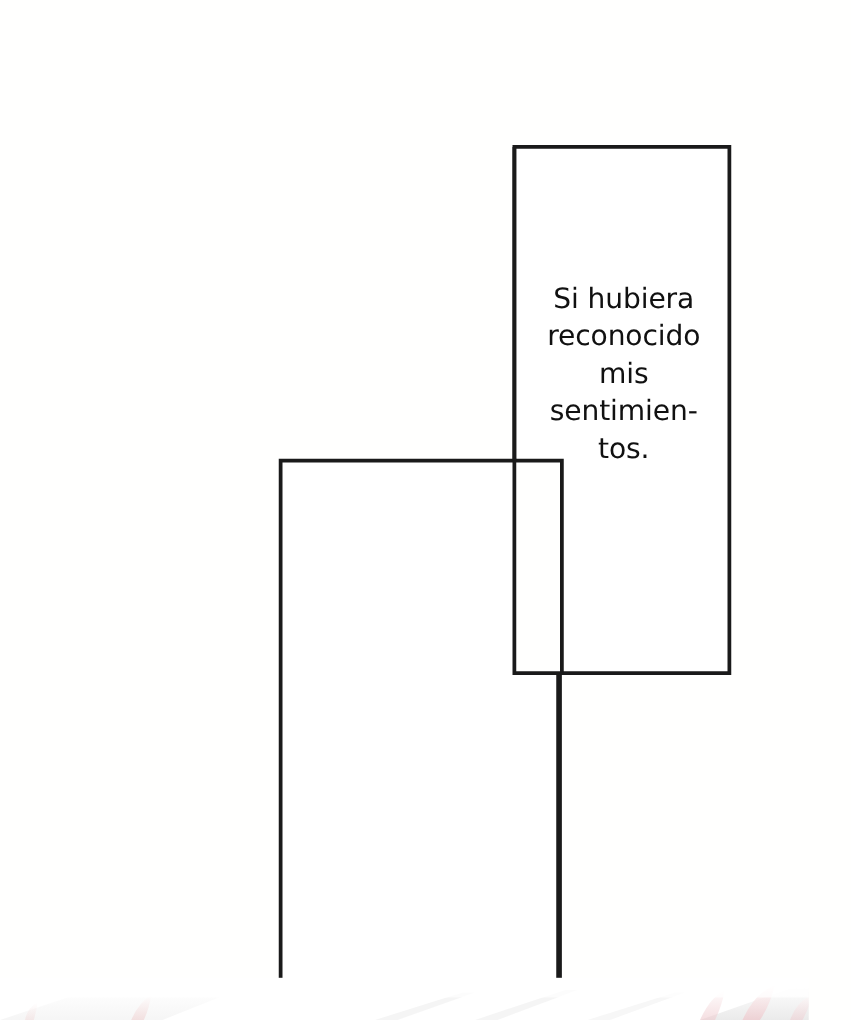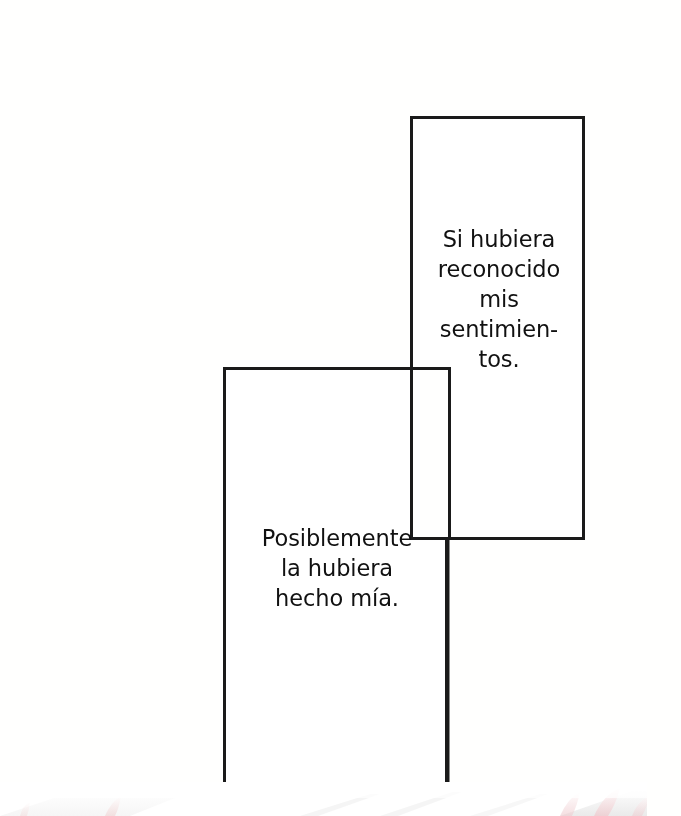"Posiblemente" div.panel-text { html: <div>Posiblemente la hubiera hecho mía.</div> -> none }
